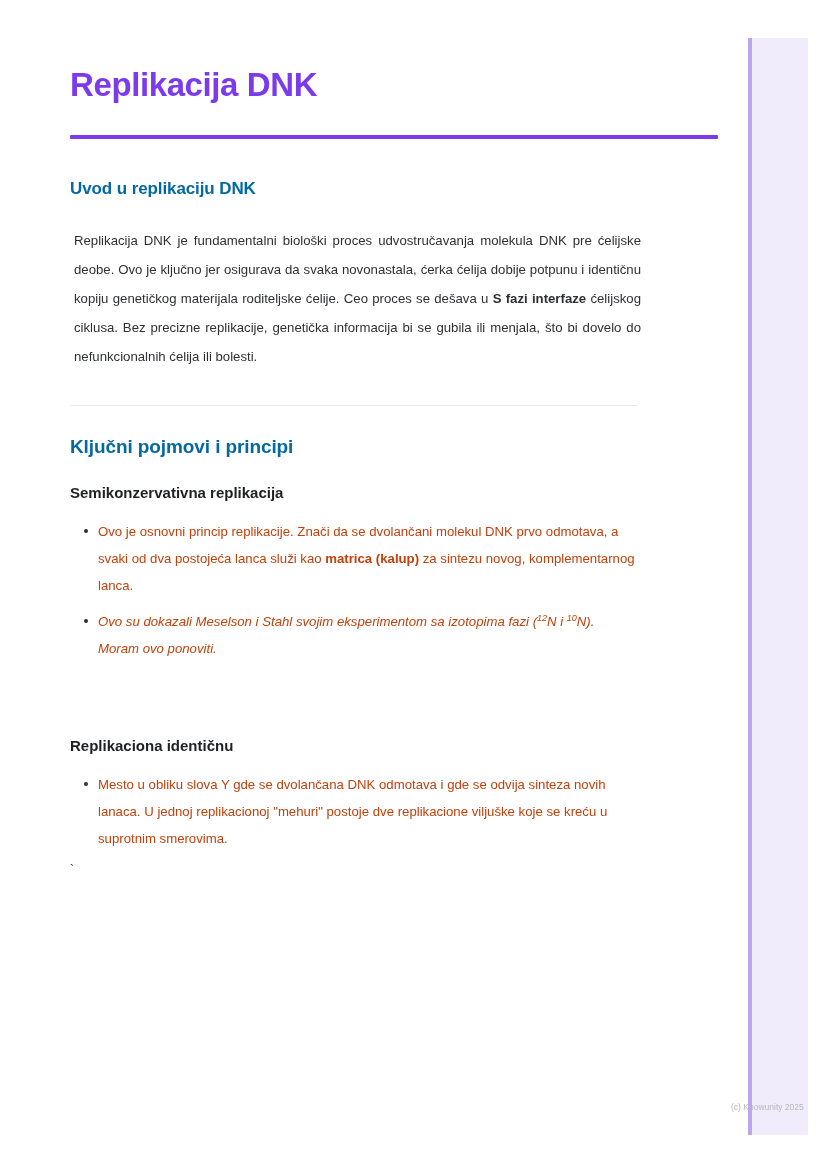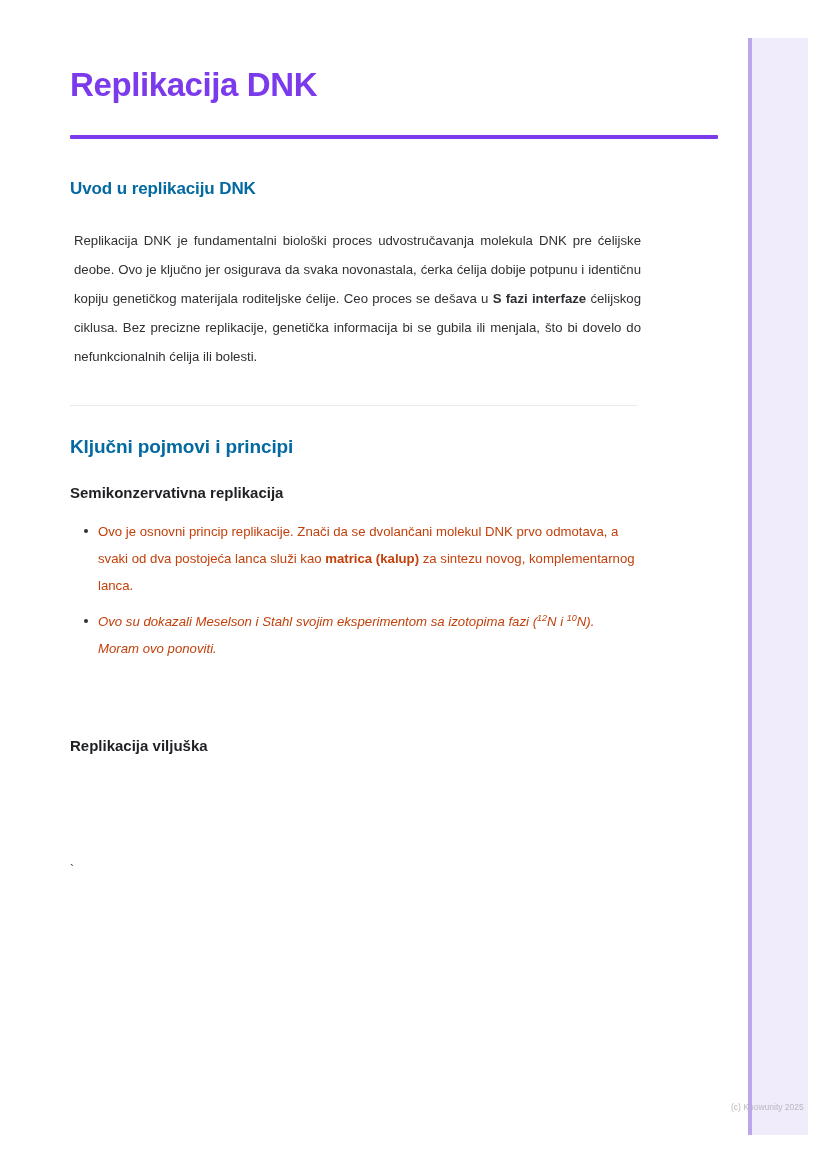"Replikacija viljuška" h3.sub-heading { text: Replikacija viljuška -> Replikaciona identičnu }
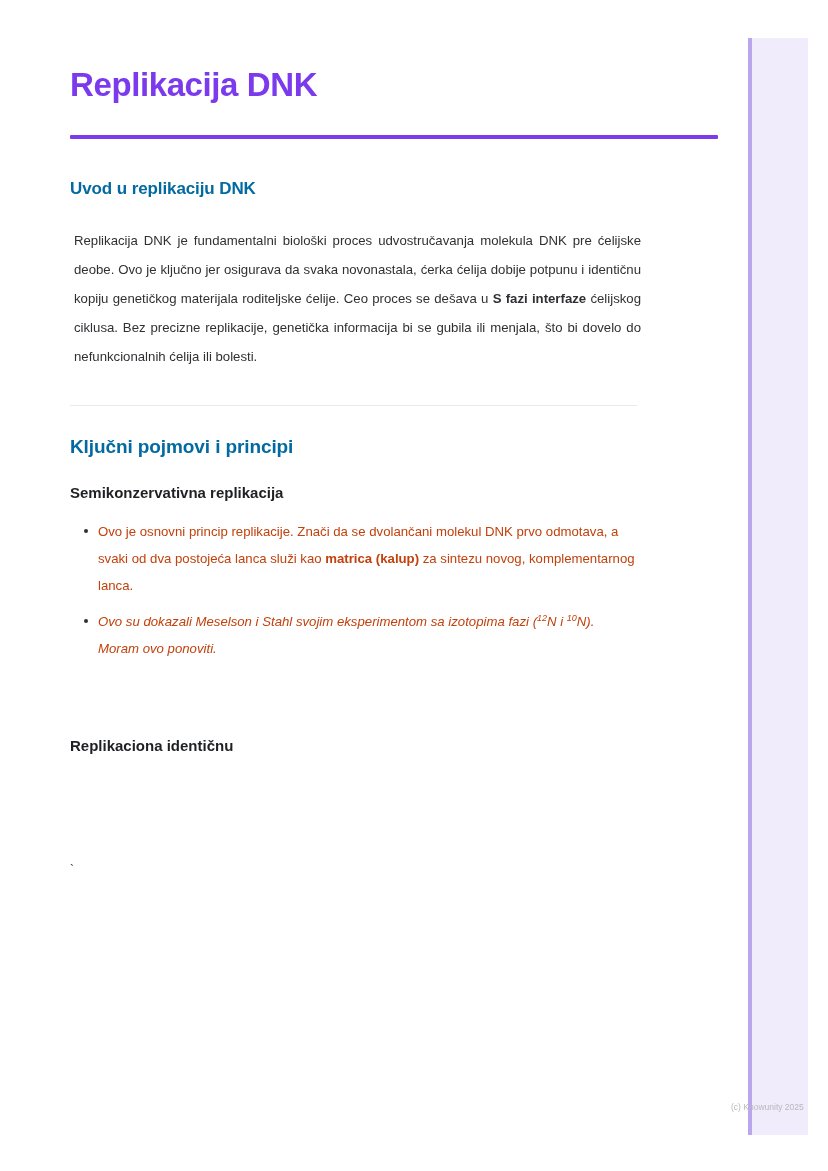"Mesto u obliku slova Y" ul.bullet-list { html: none -> <ul> <li><span>Mesto u obliku slova Y gde se dvolančana DNK odmotava i gde se odvija sinteza novih lanaca. U jednoj replikacionoj "mehuri" postoje dve replikacione viljuške koje se kreću u suprotnim smerovima.</span></li> </ul> }
